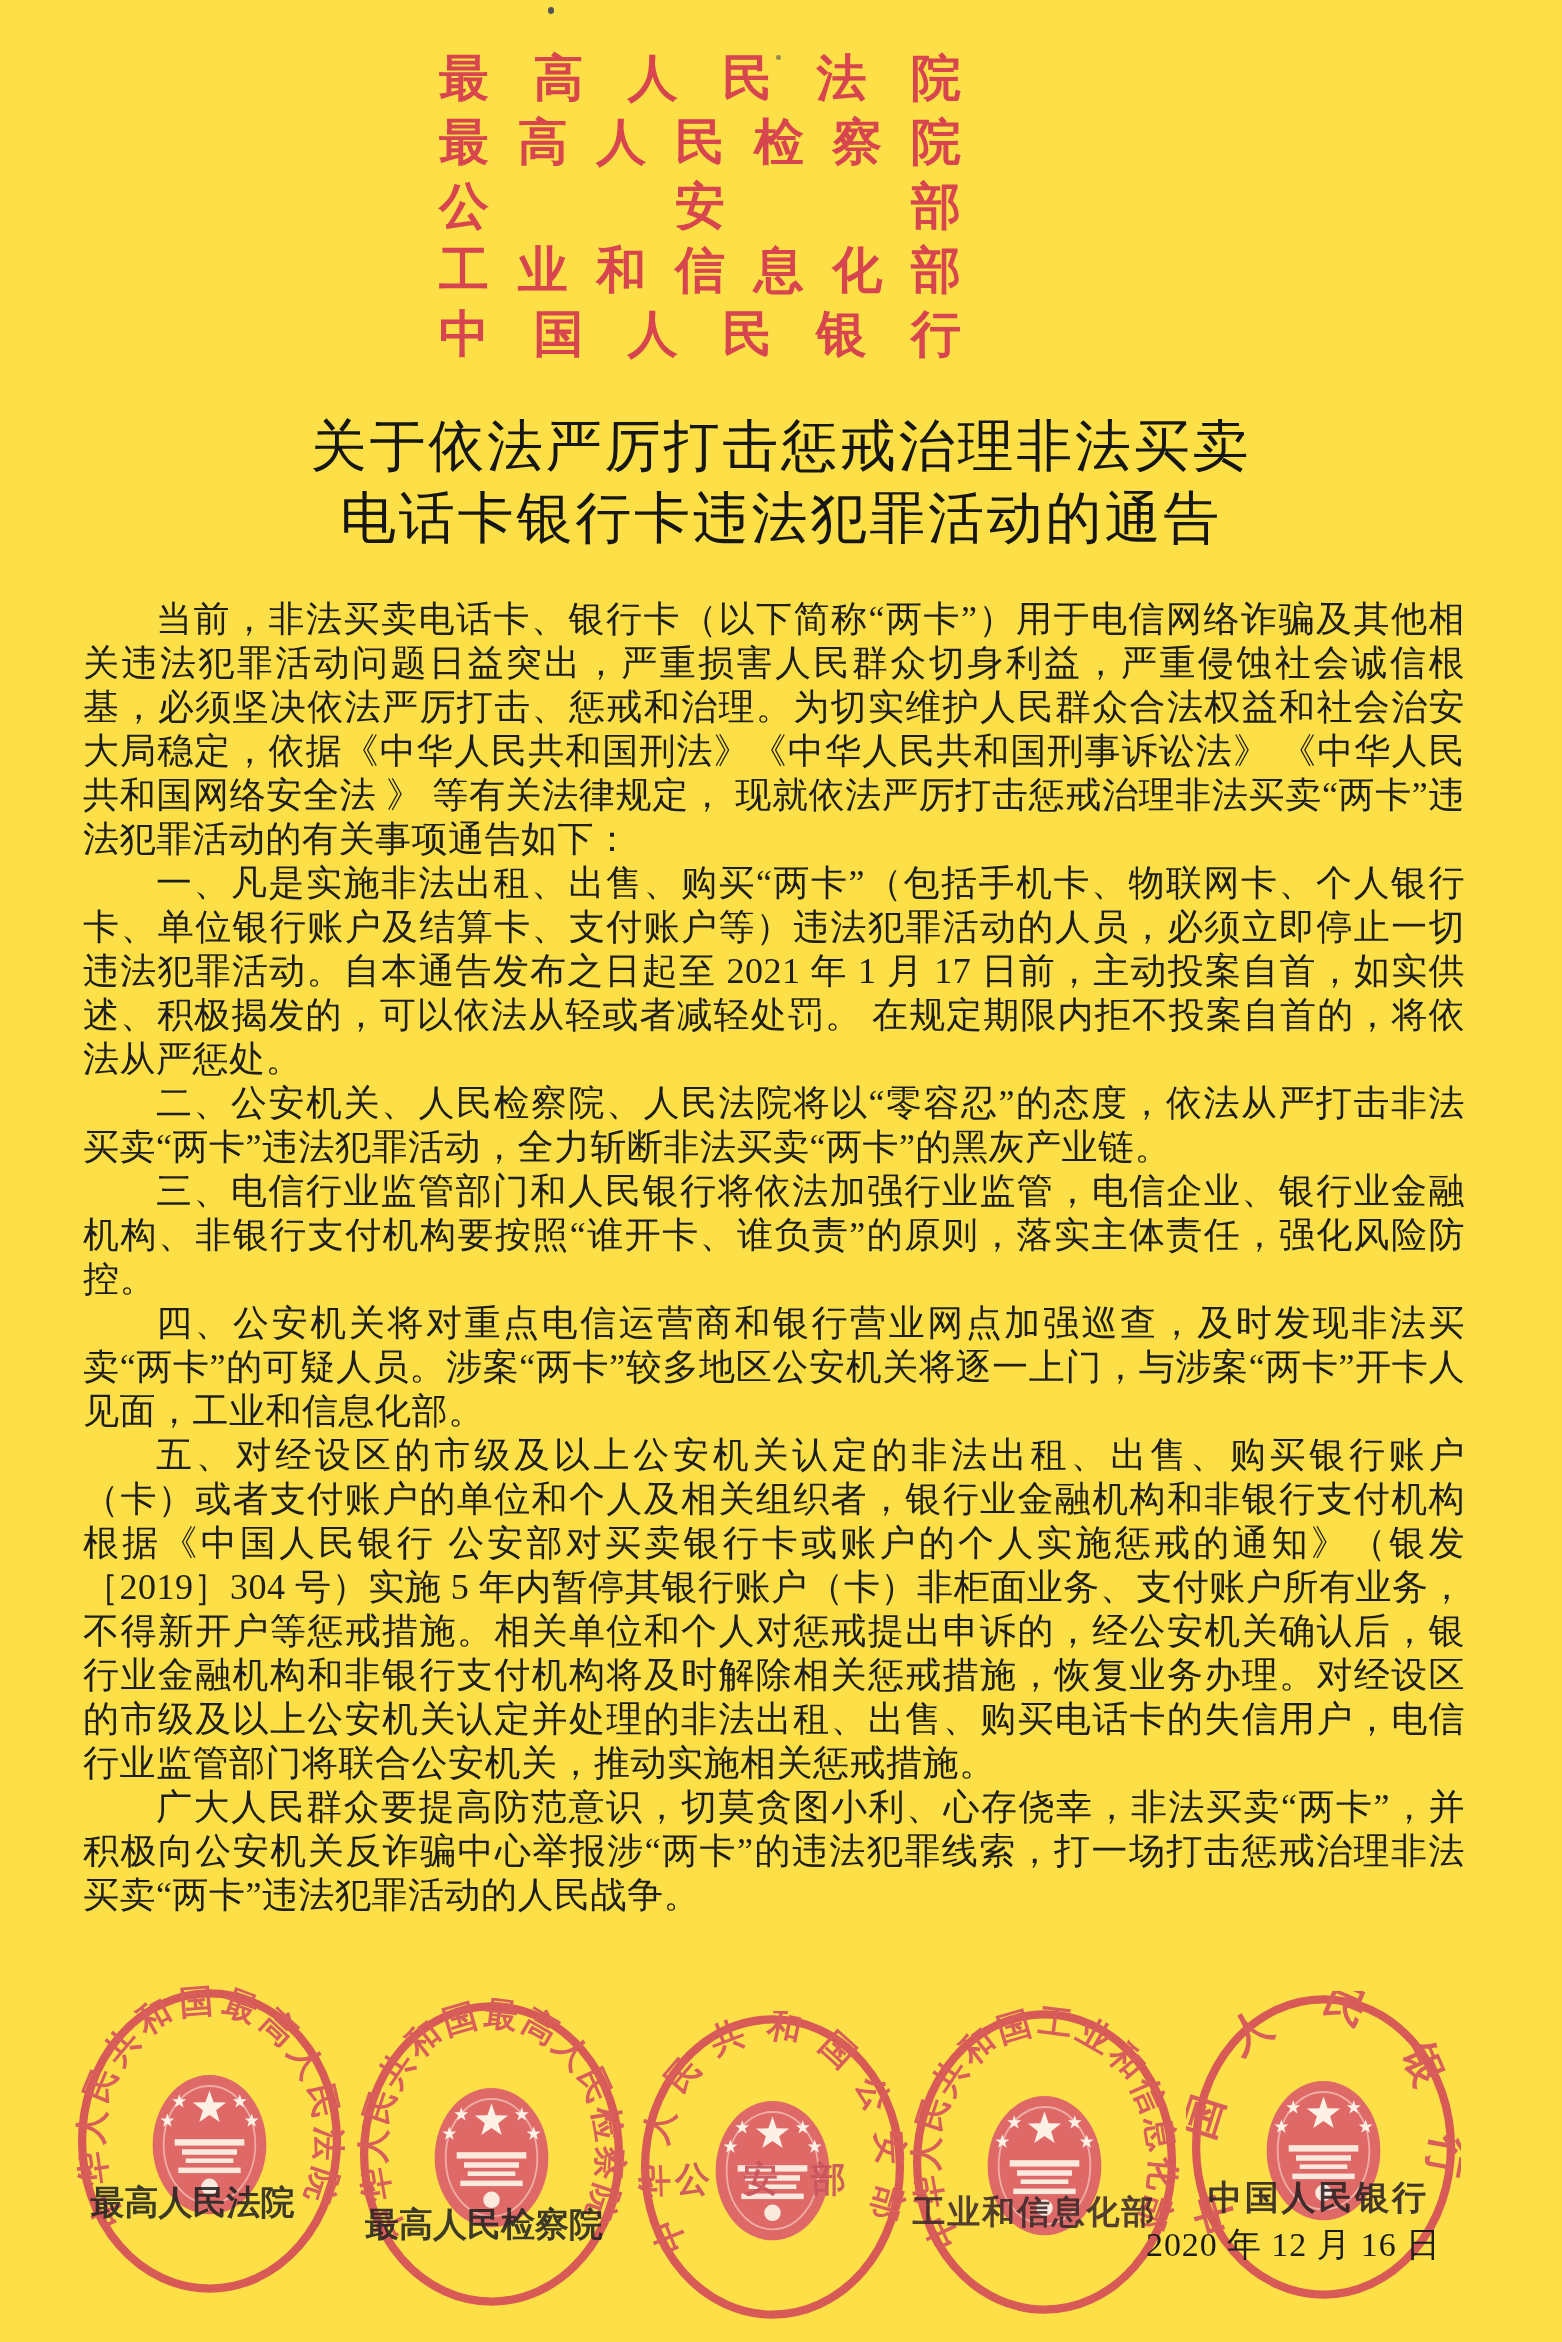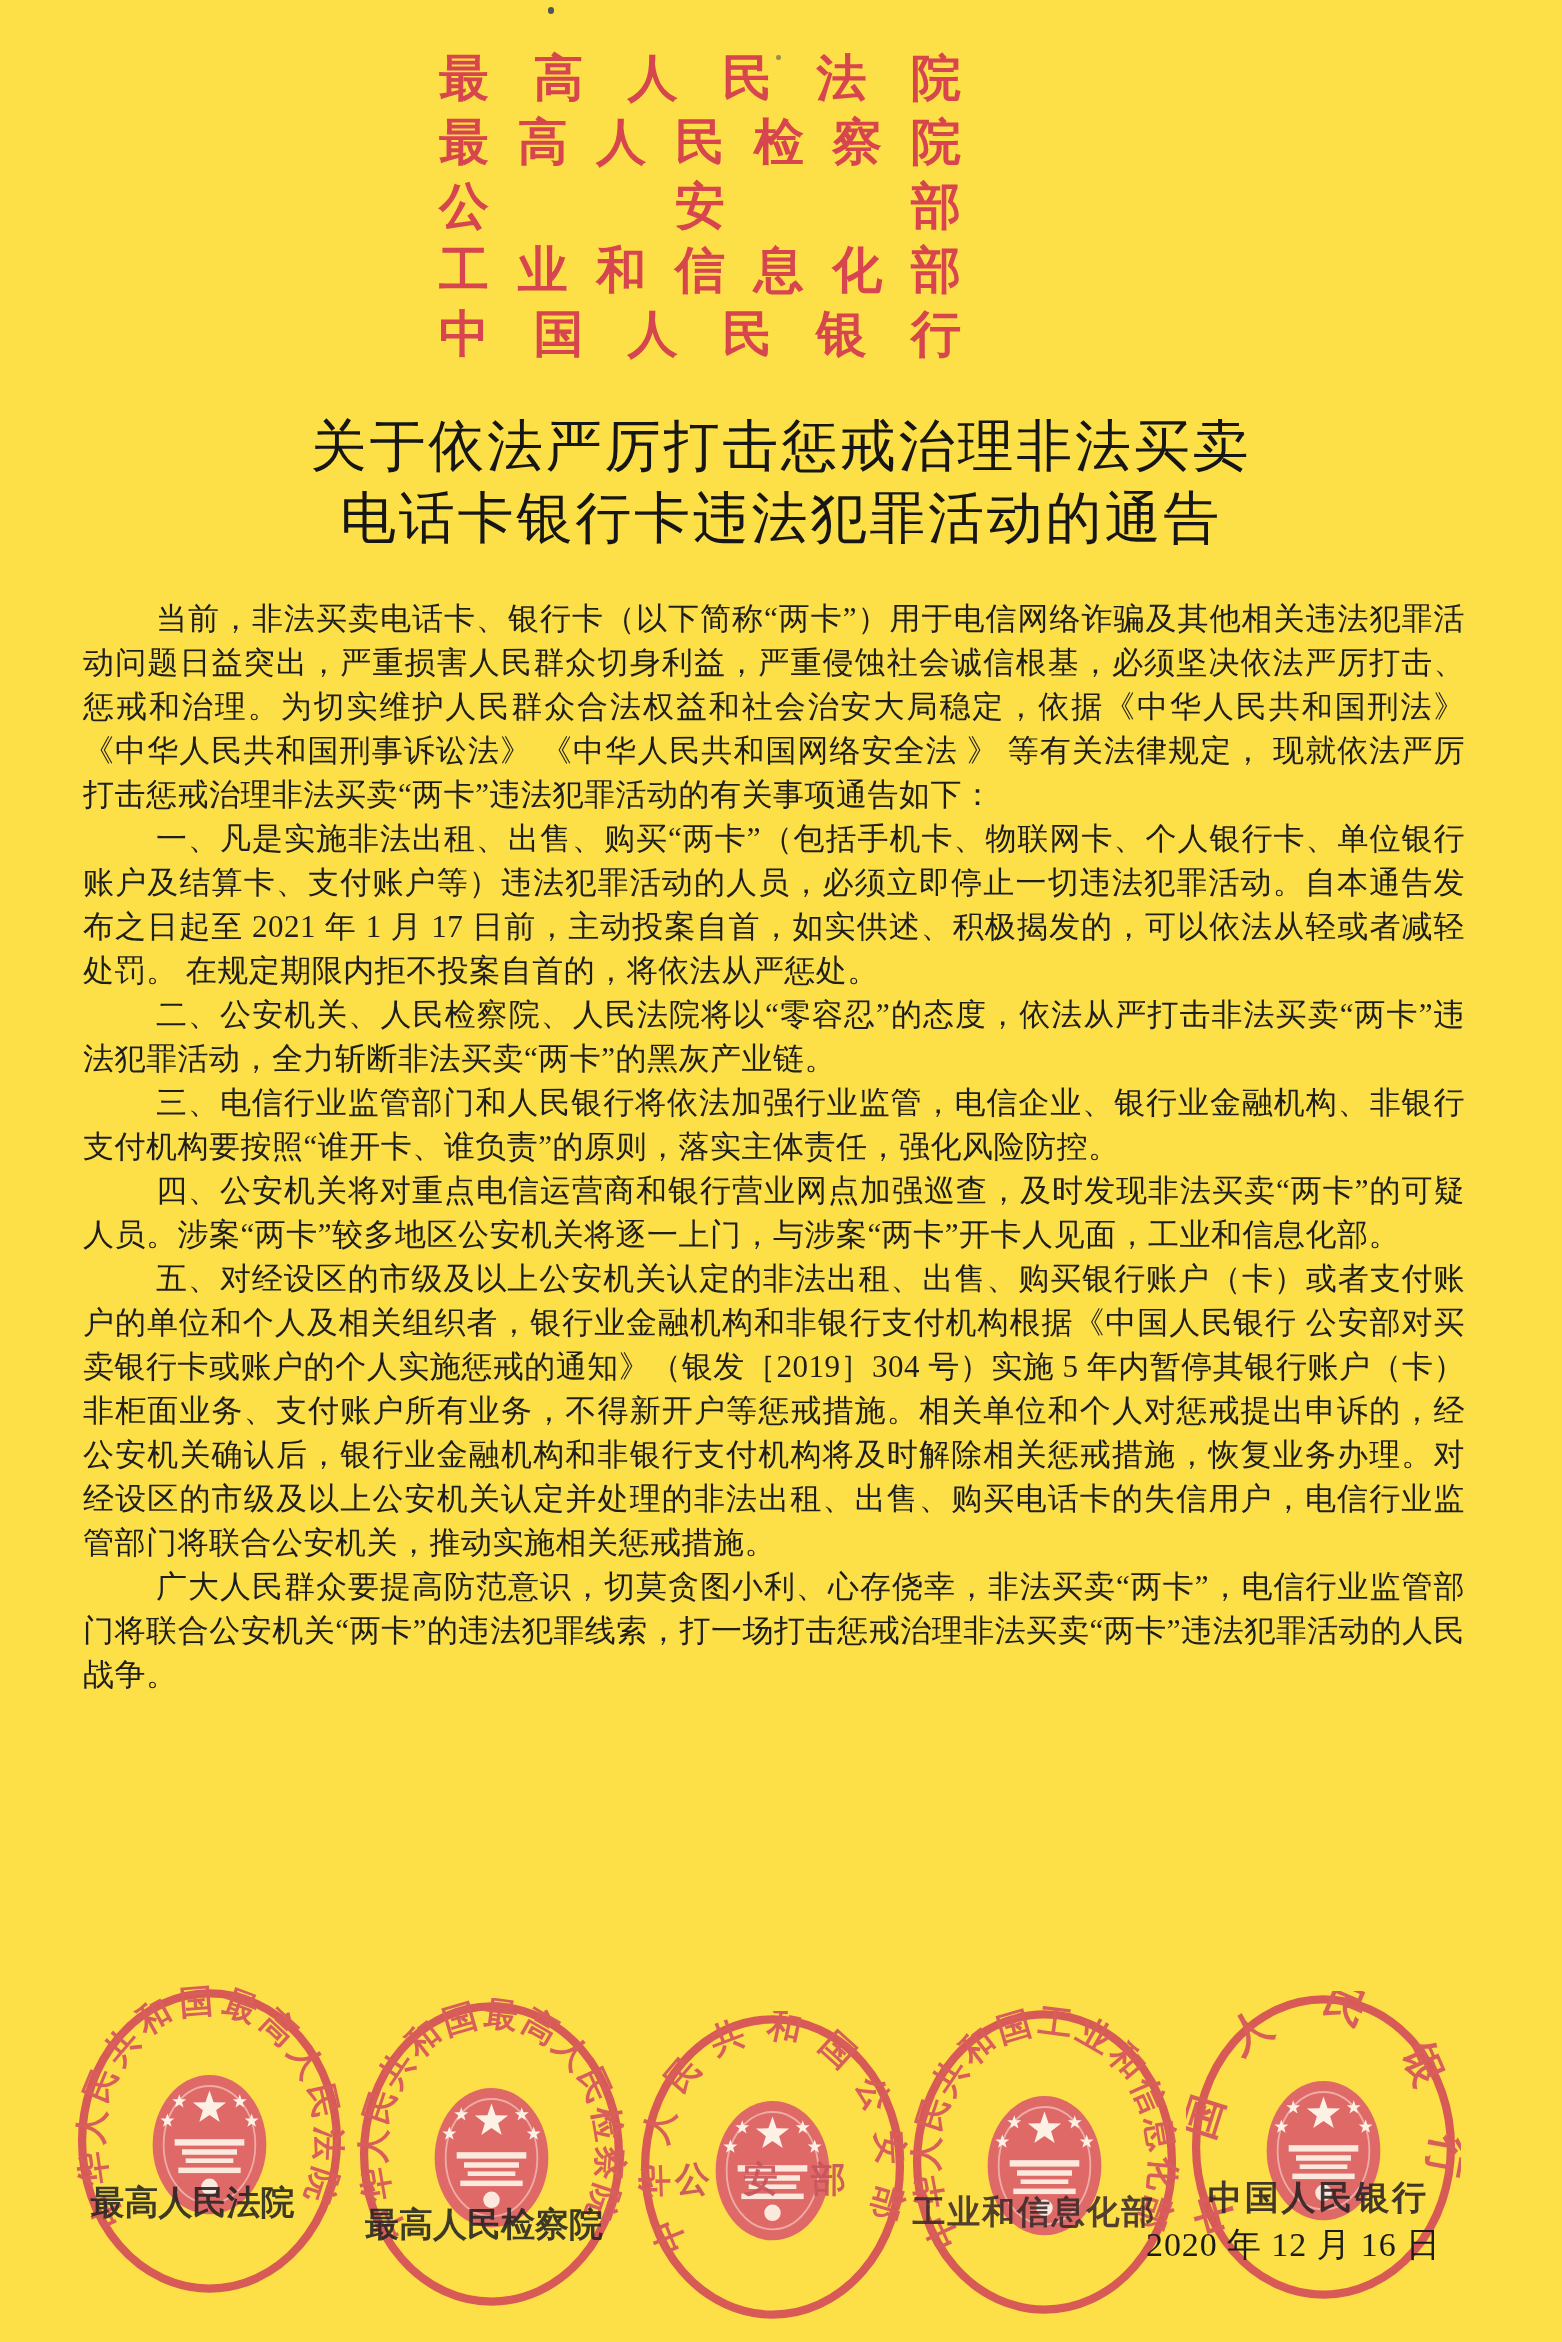"当前，非法买卖电话卡、银行卡（以下简称“两卡”）用于电信网络诈骗及其他相关违法犯" .notice-body { font-size: 31px -> 36px }
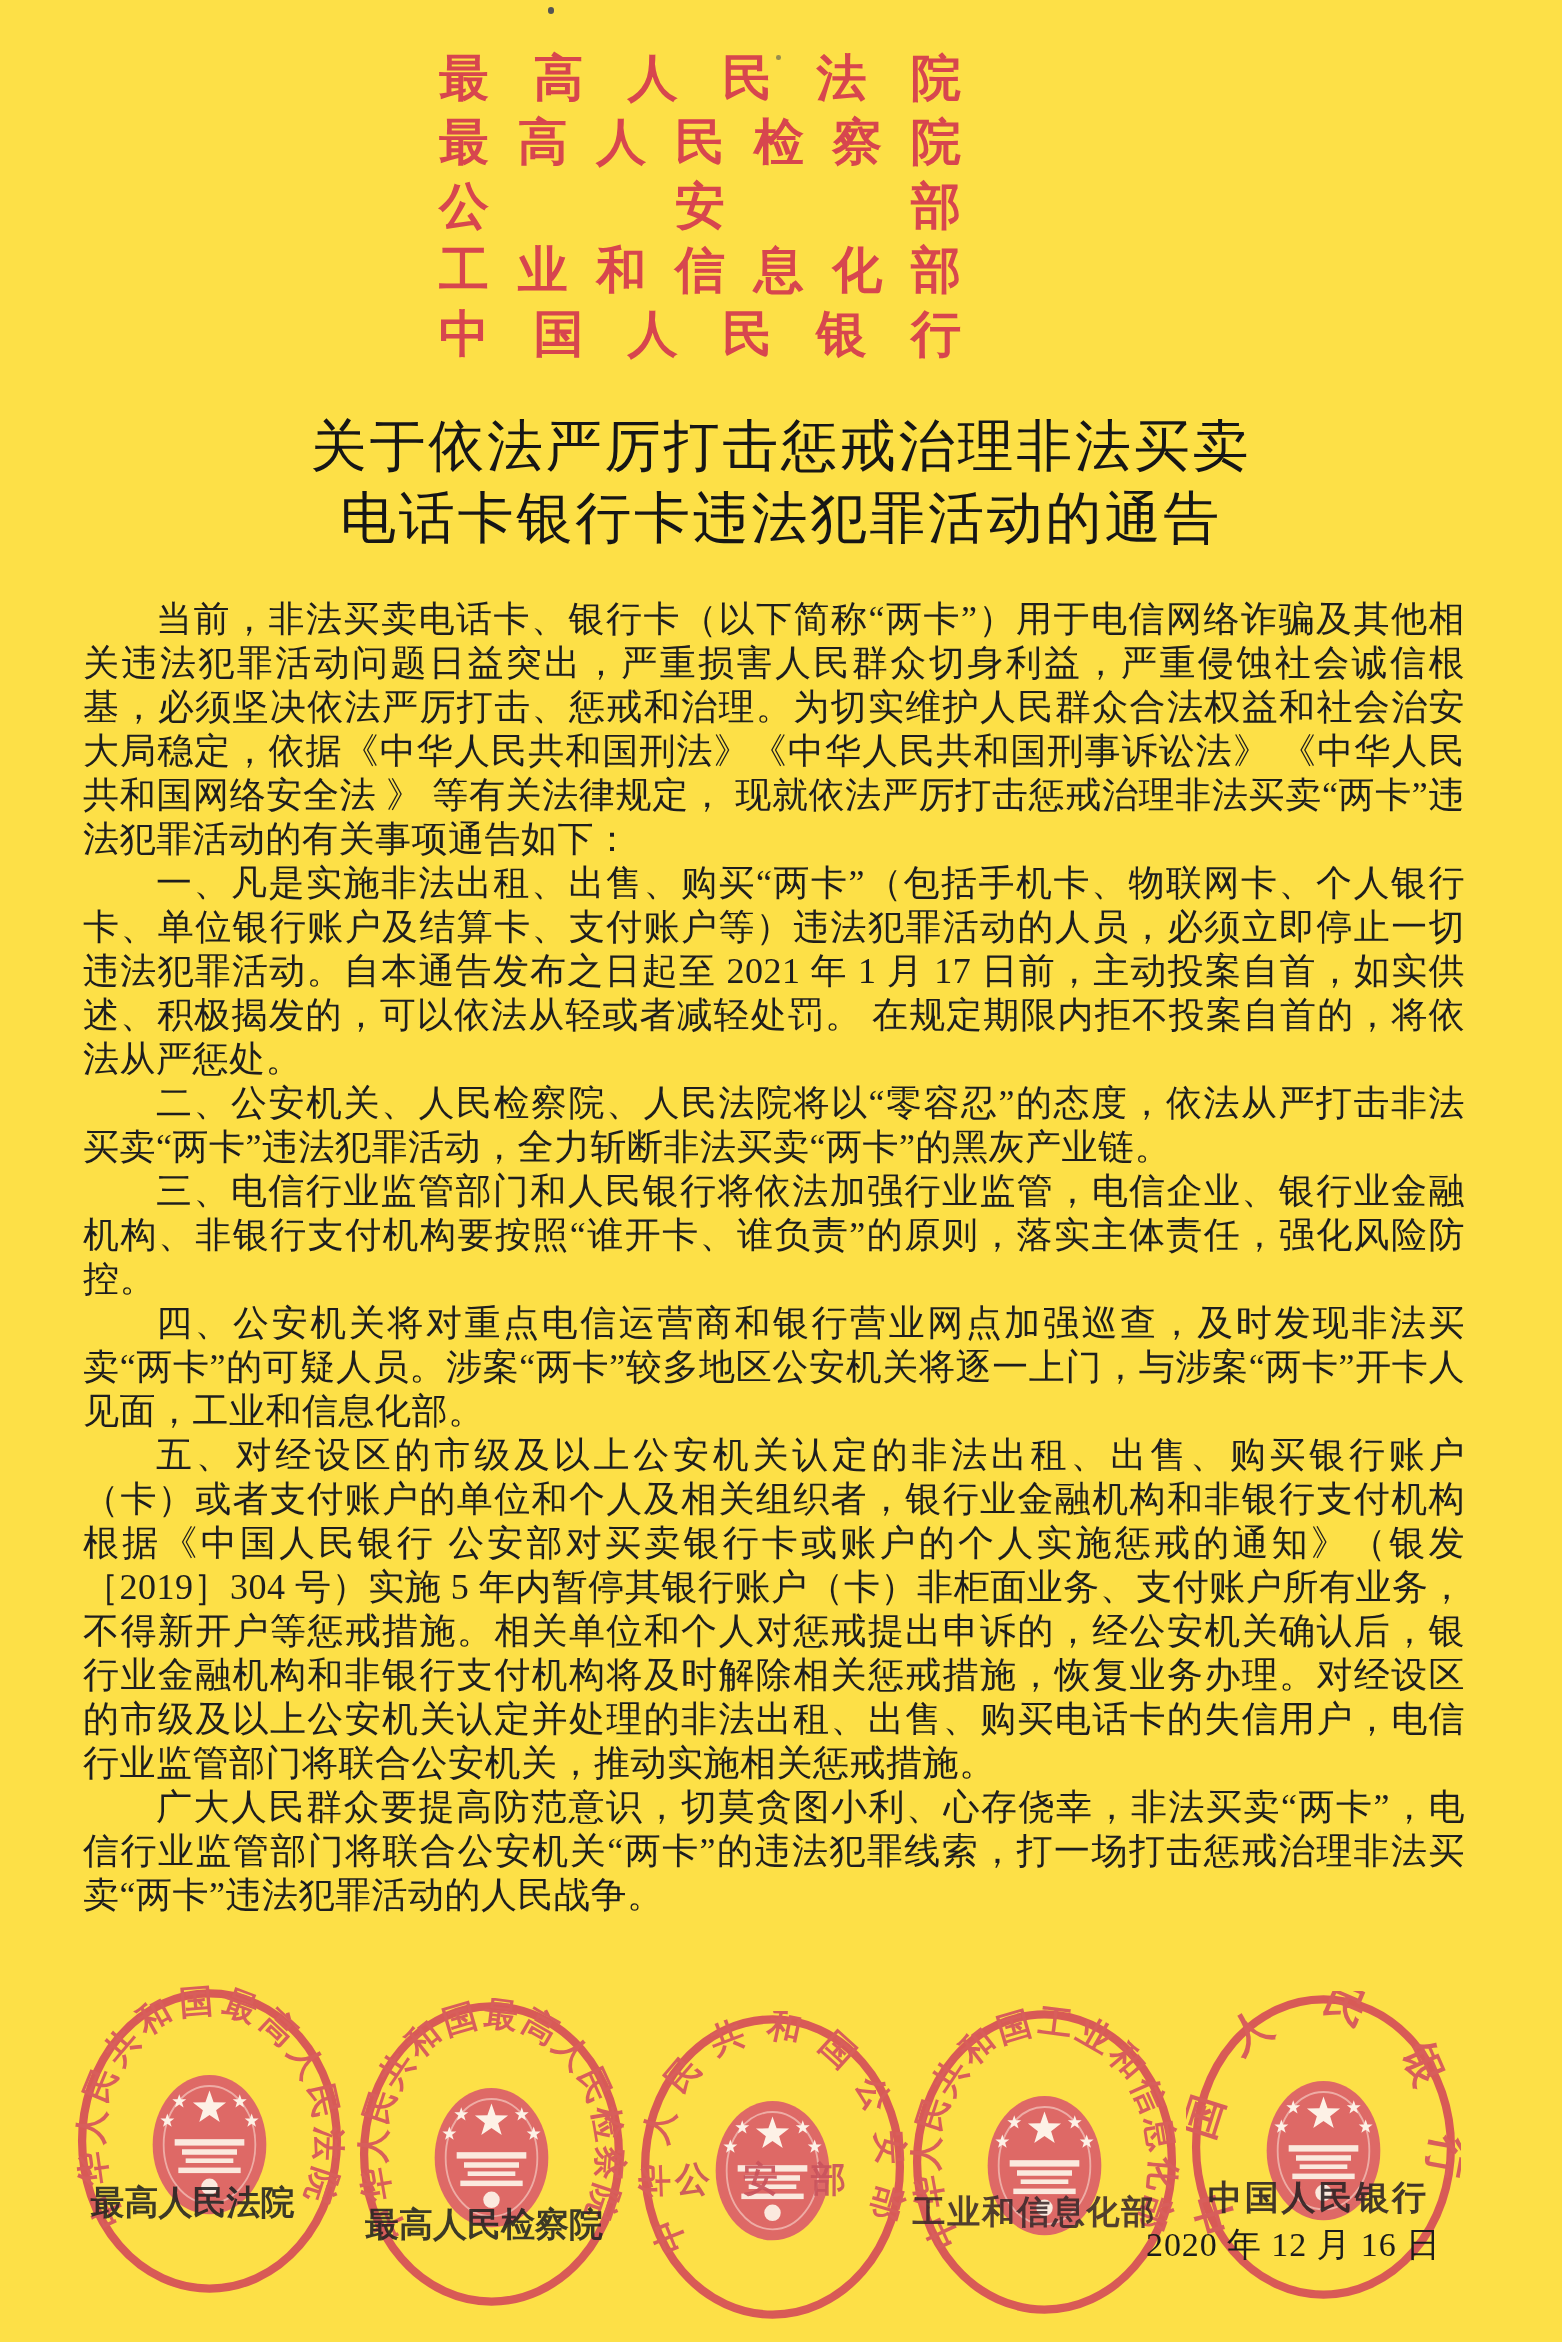"广大人民群众要提高防范意识，切莫贪图小利、心存侥幸，非法买卖“两卡”，电信行业监" p { text: 电信行业监管部门将联合公安机关 -> 并积极向公安机关反诈骗中心举报涉 }
